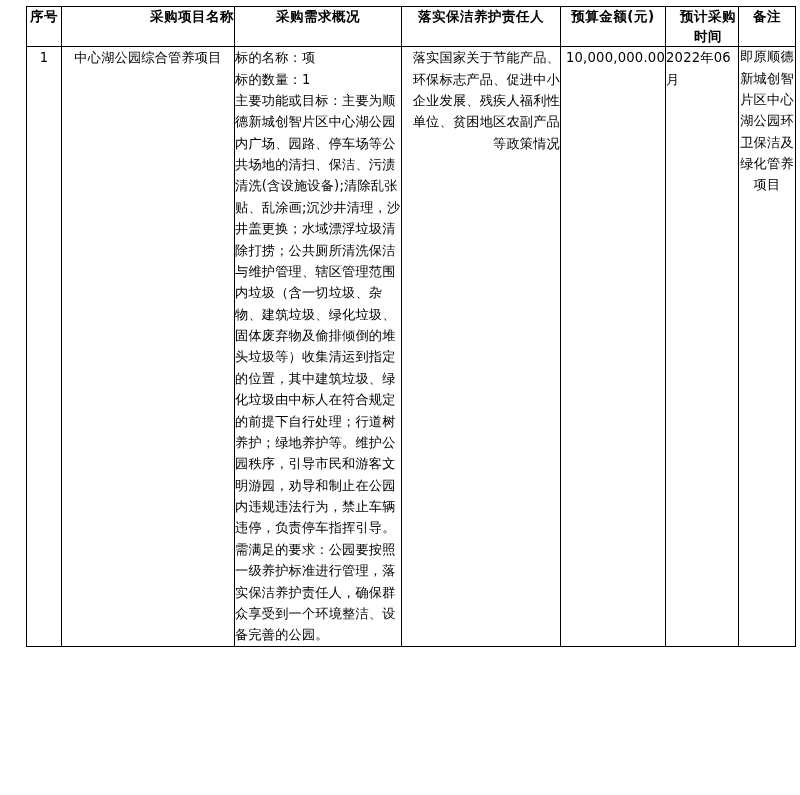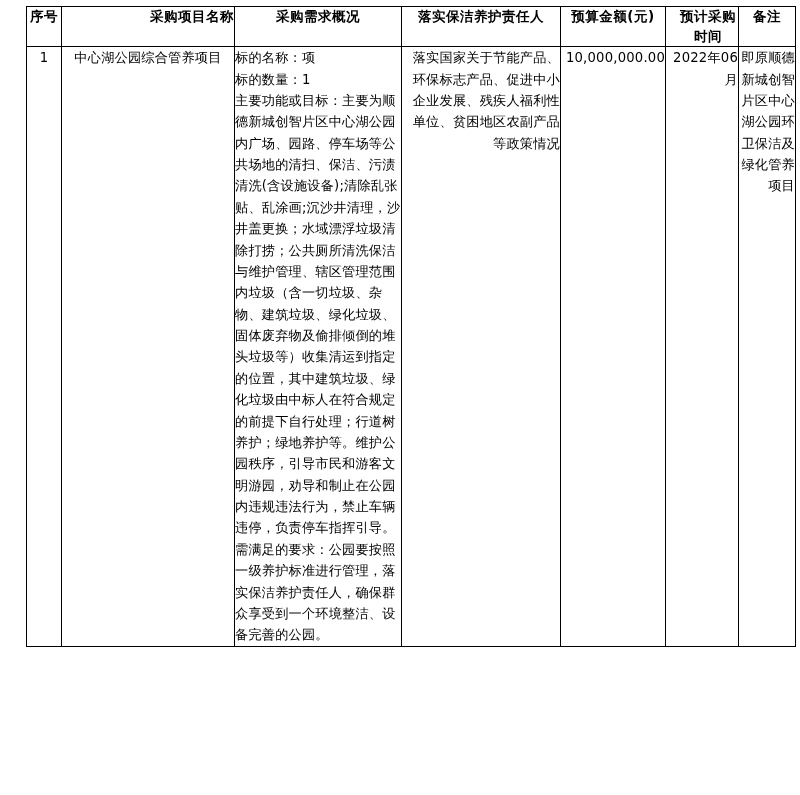"2022年06月" td.c-time { text-align: right -> left }
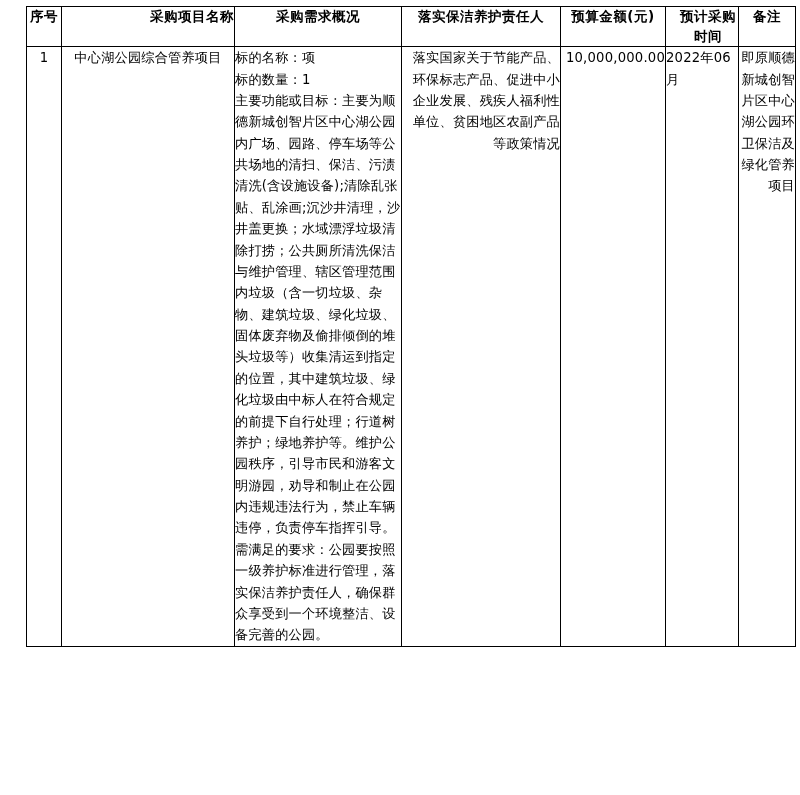"即原顺德新城创智片区中心湖公园环卫保洁及绿化管养项目" td.c-remark { font-family: none -> Liberation Mono, monospace; text-align: right -> center }
